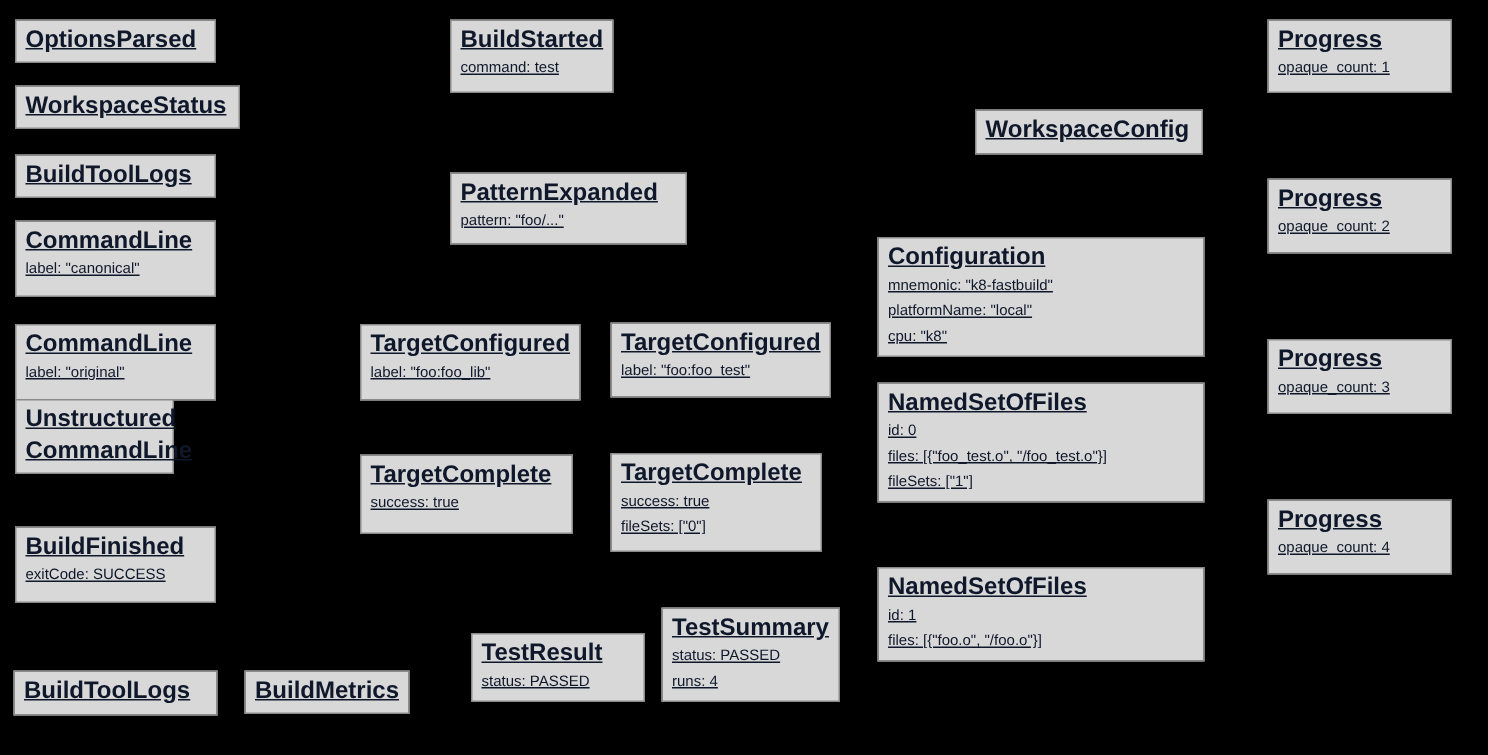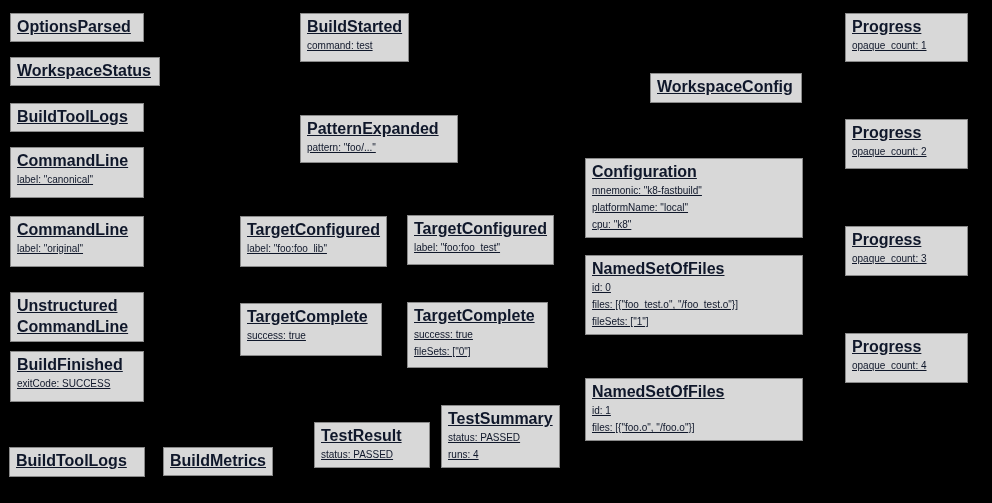"Unstructured CommandLine" div.box { top: 292px -> 266px; width: 134px -> 106px }
